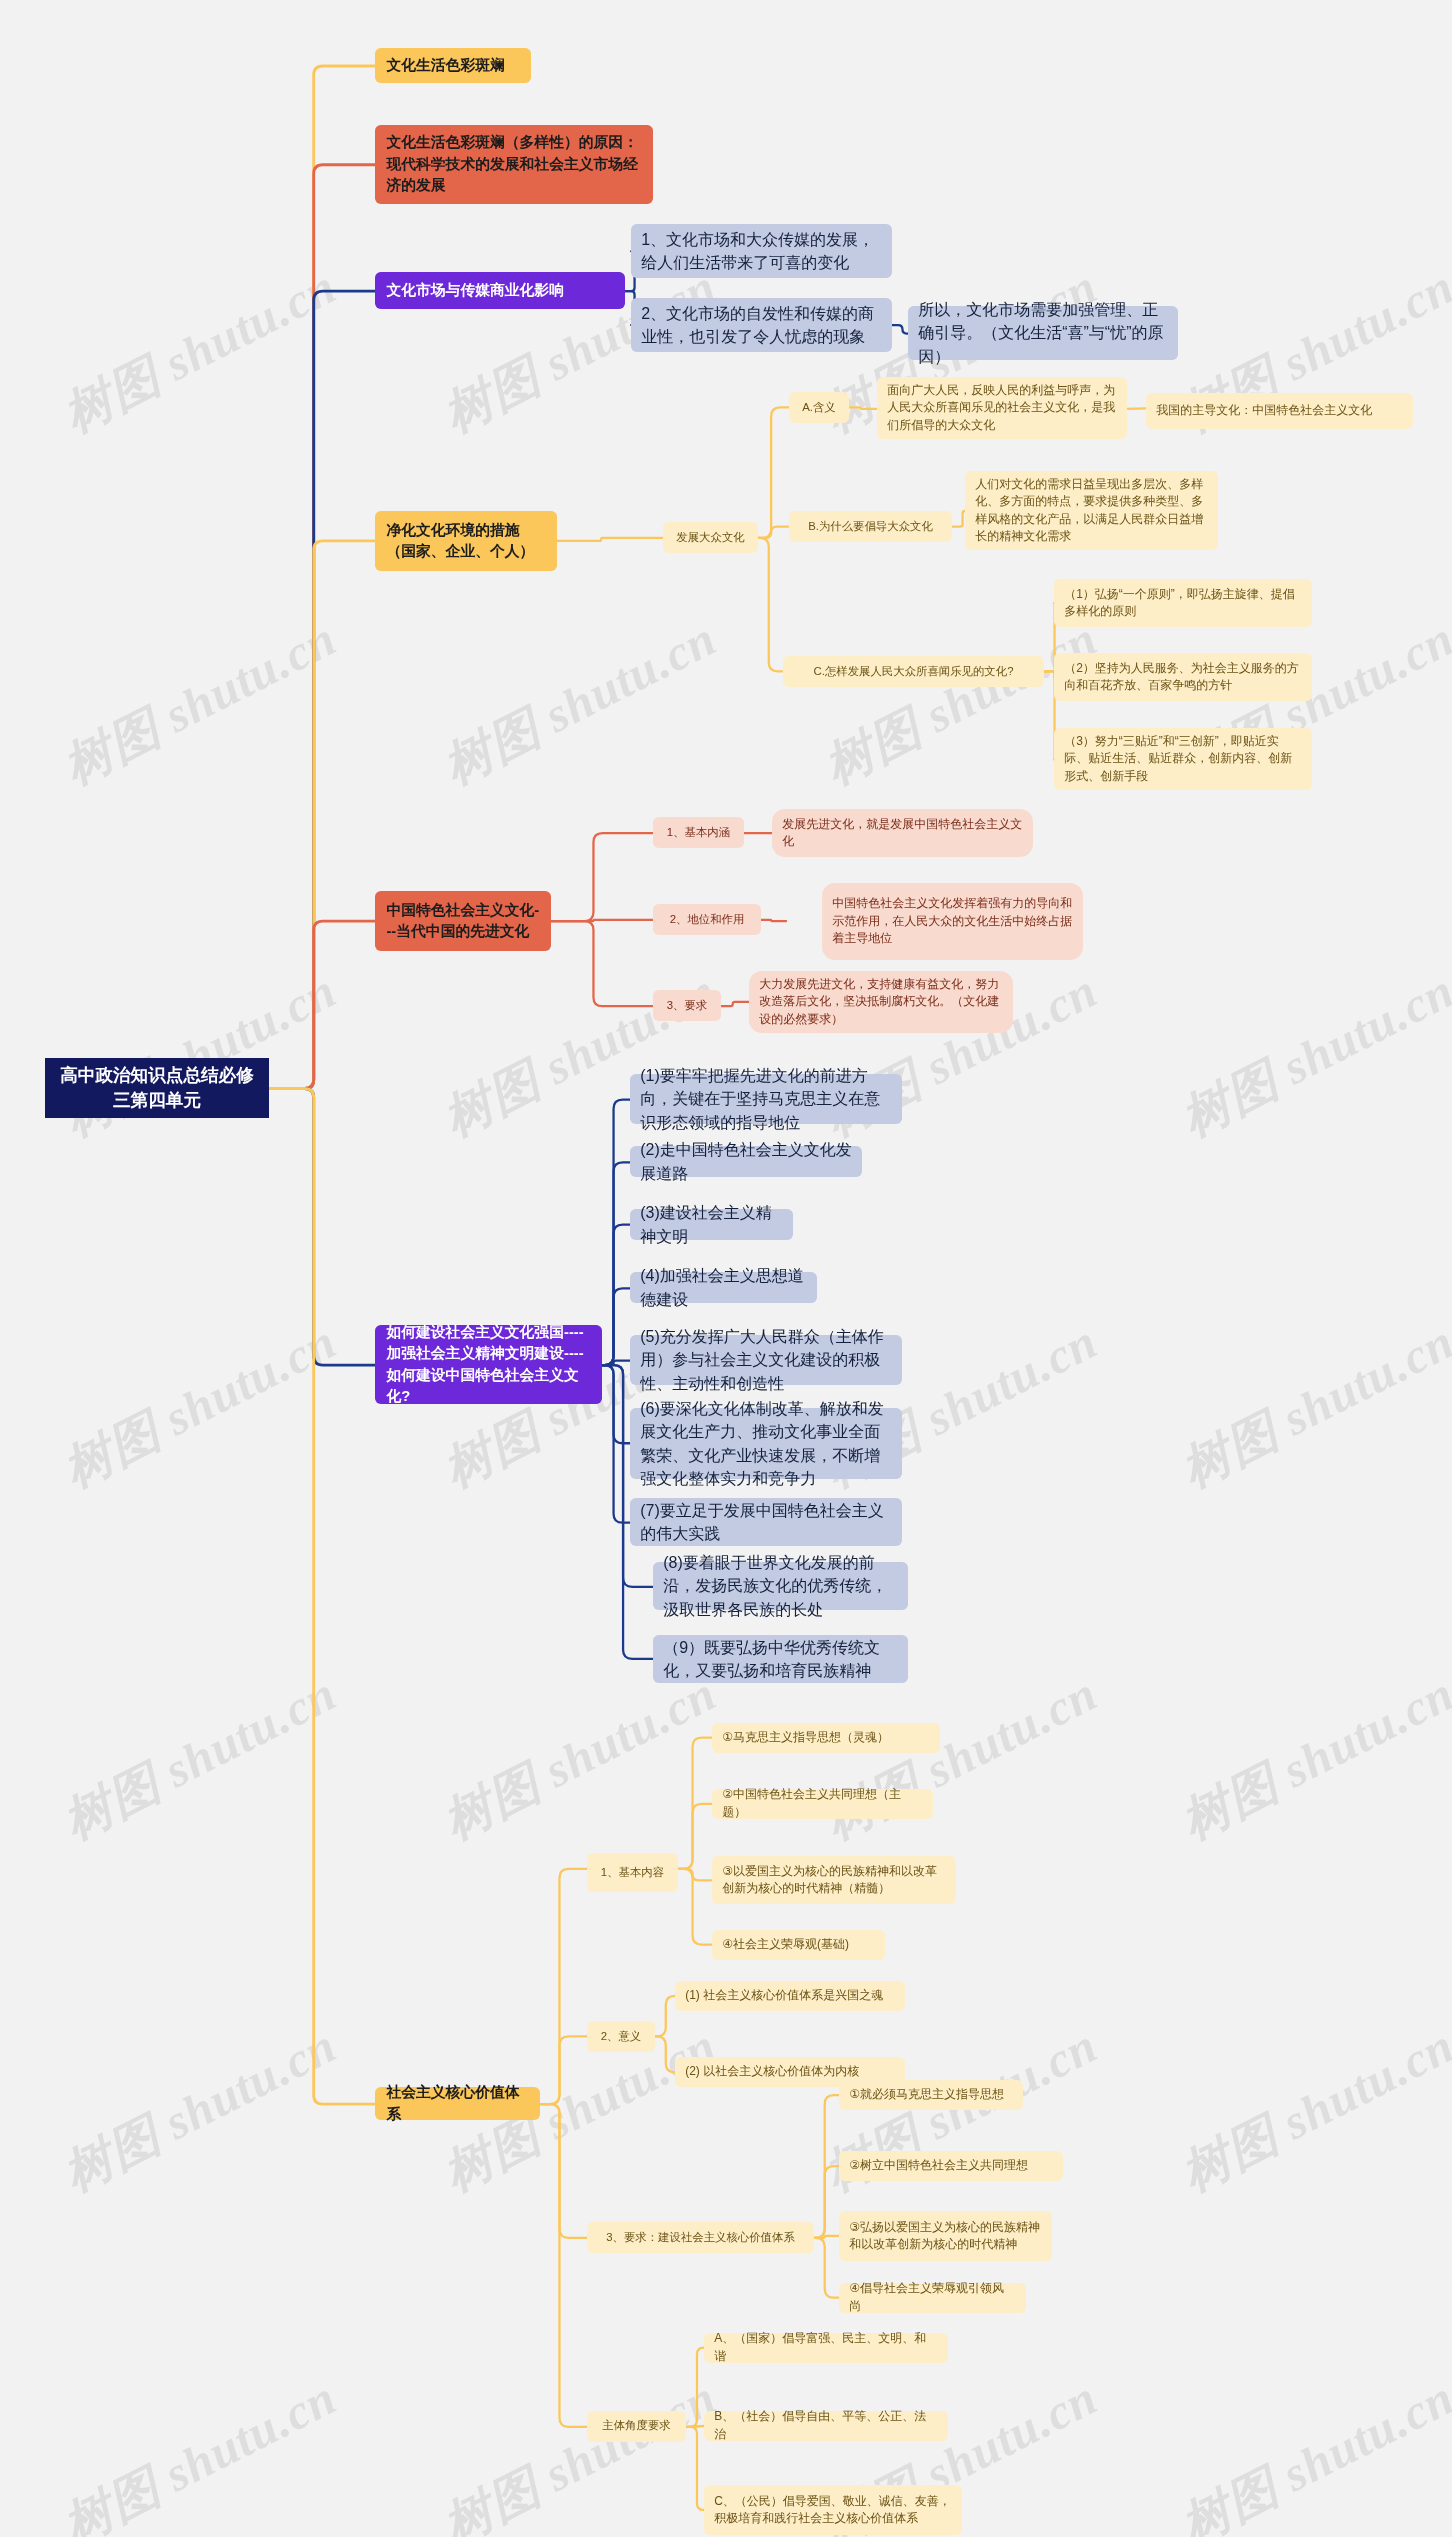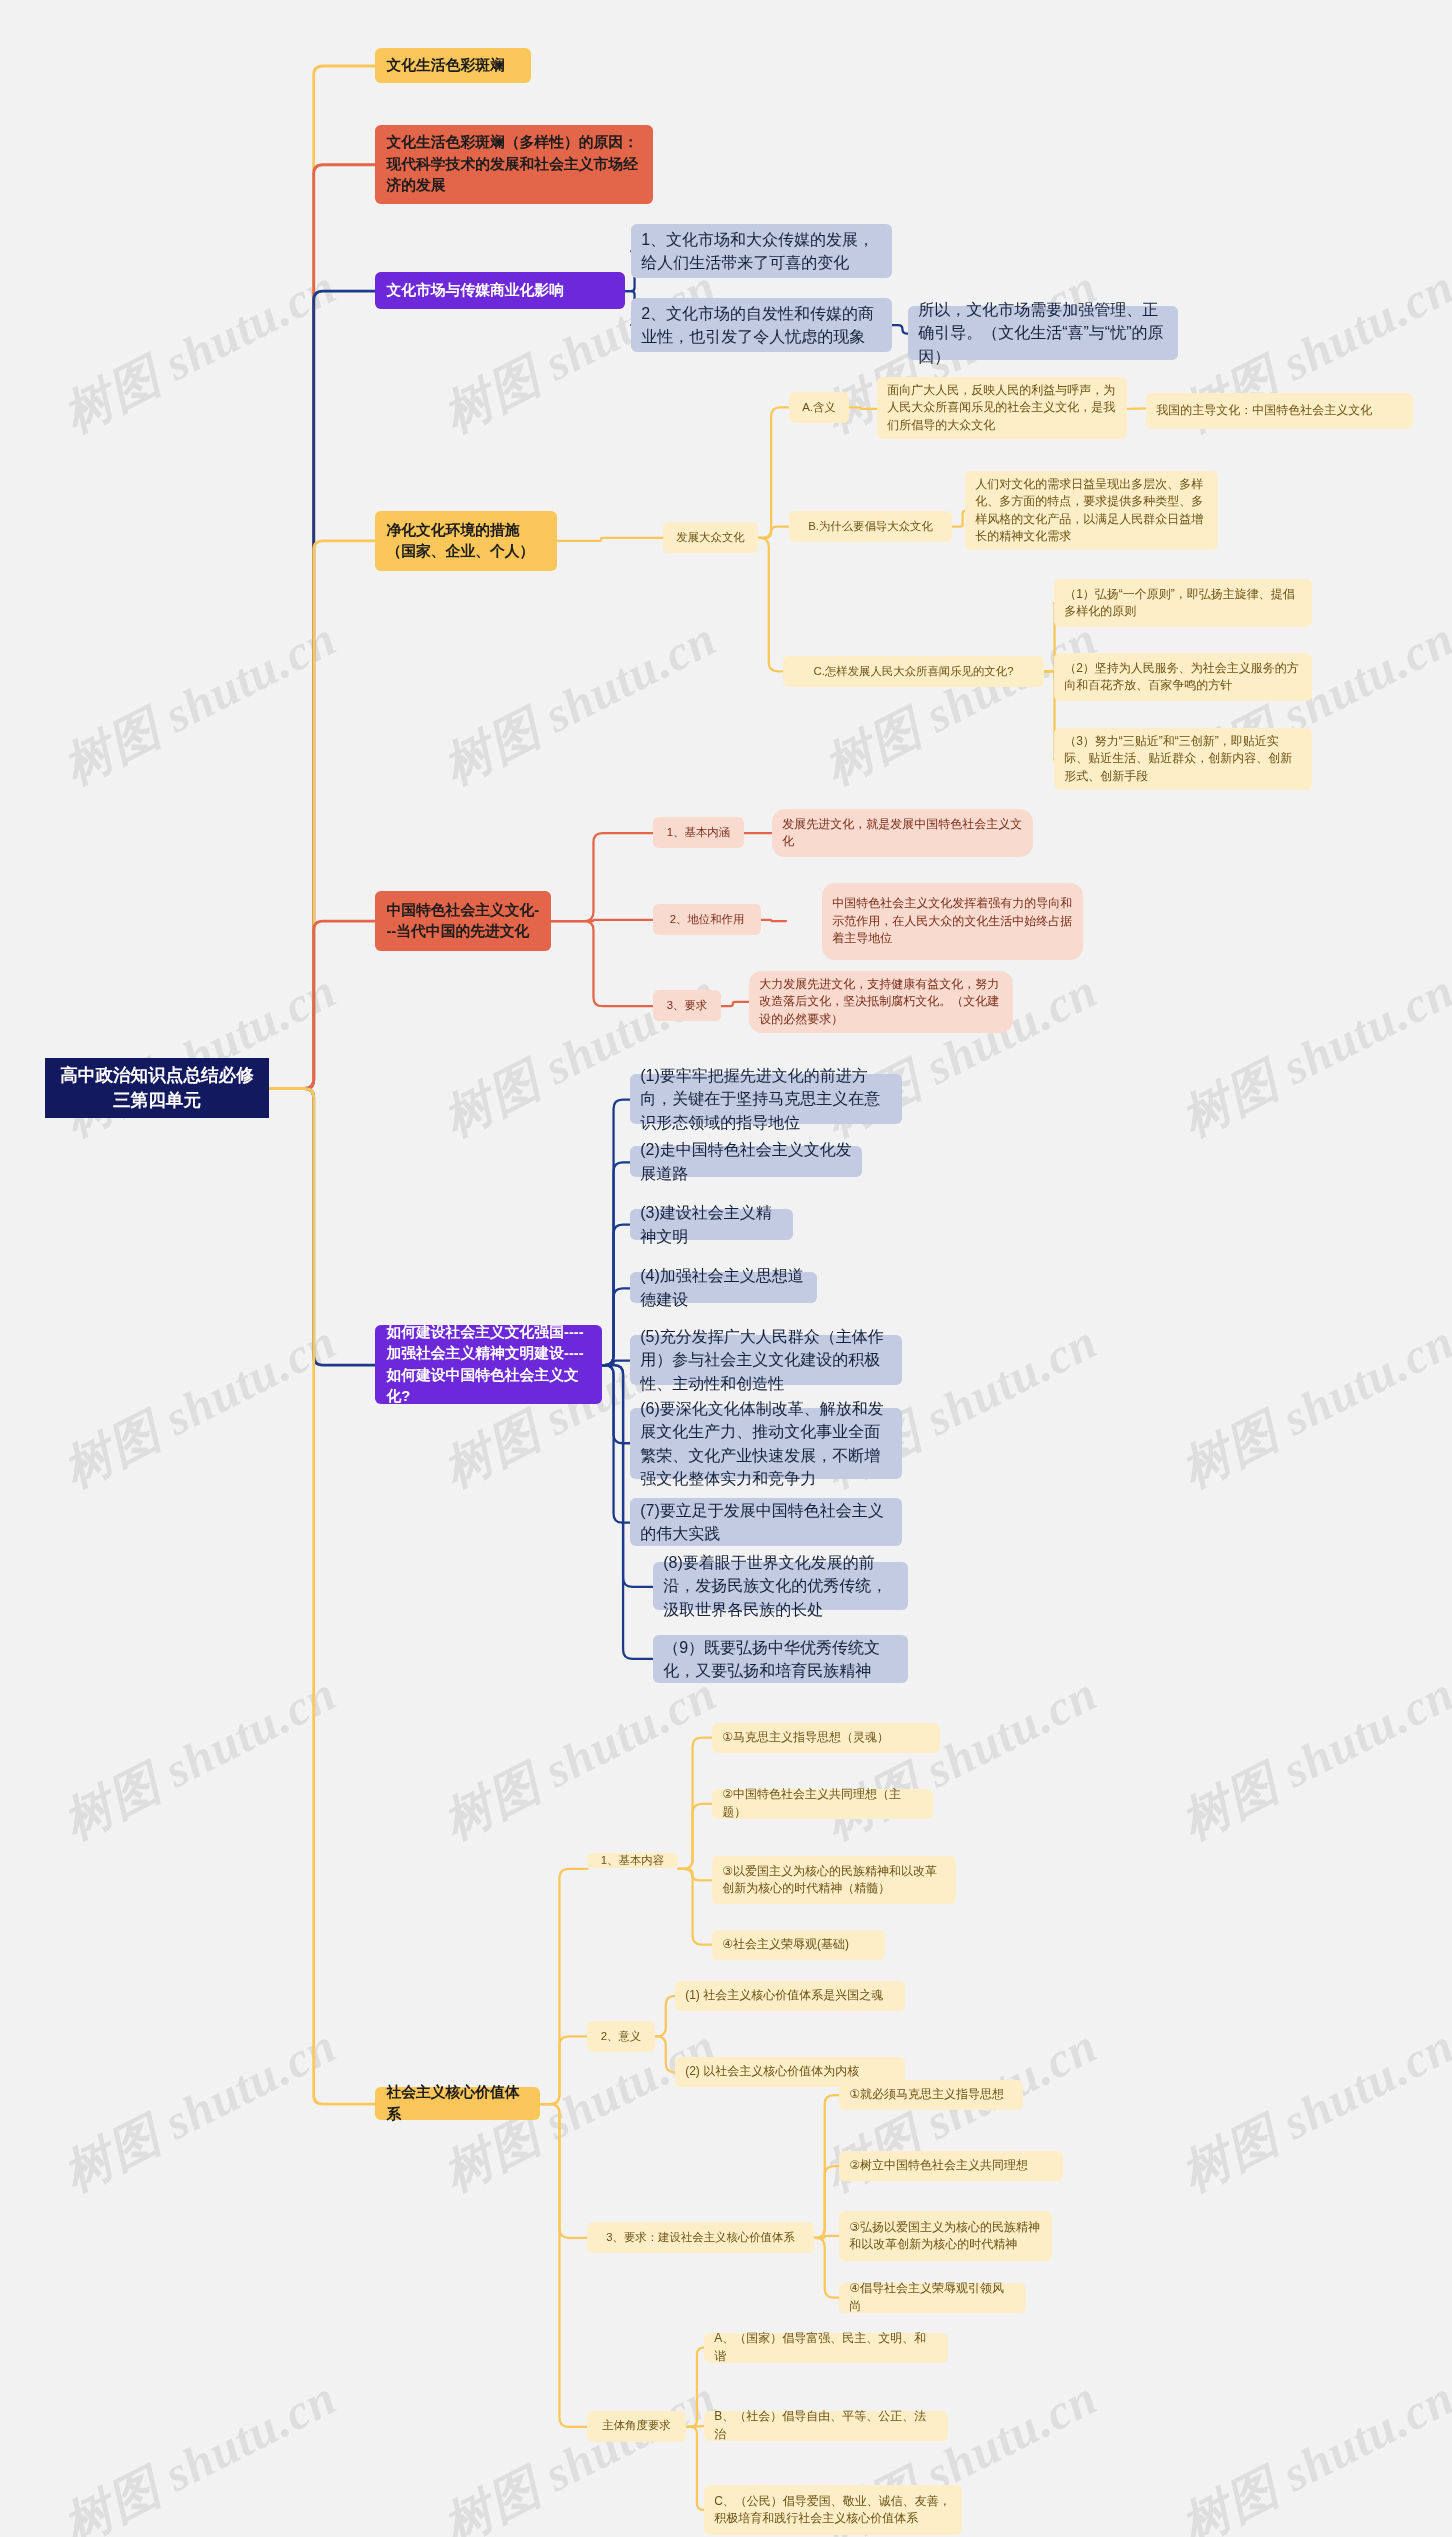"1、基本内容" div.node { height: 15px -> 39px }
